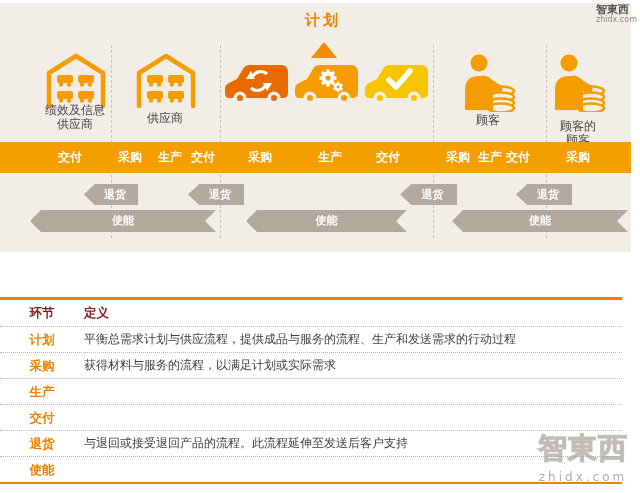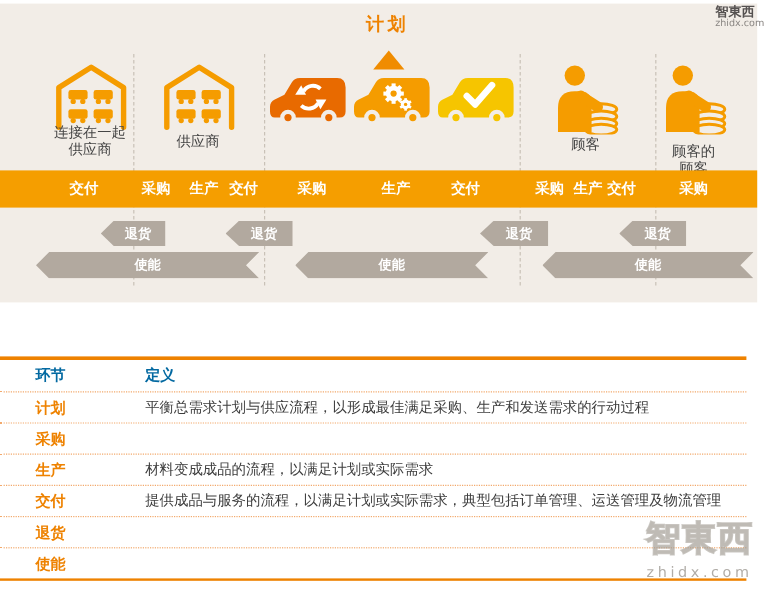"连接在一起" div { text: 连接在一起 -> 绩效及信息 }
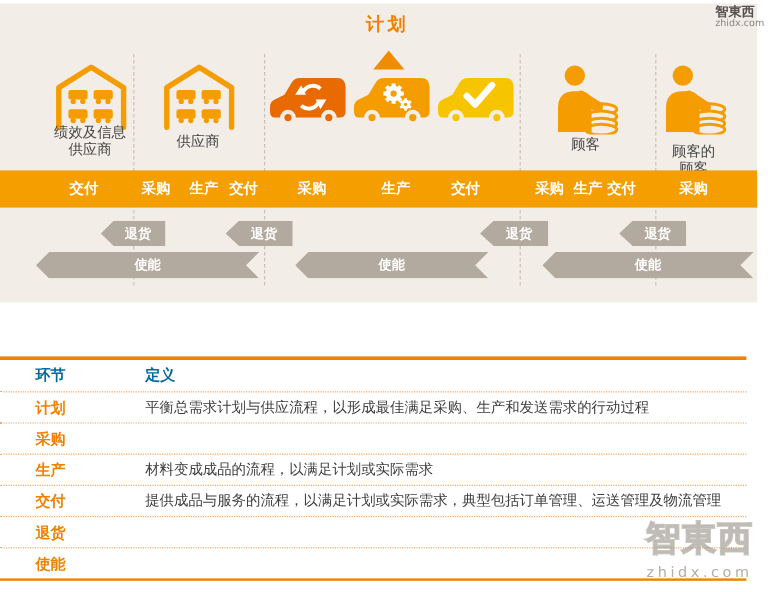"环节" .t-head .t-term,.t-head .t-def { color: #0369a1 -> #7f1d1d }
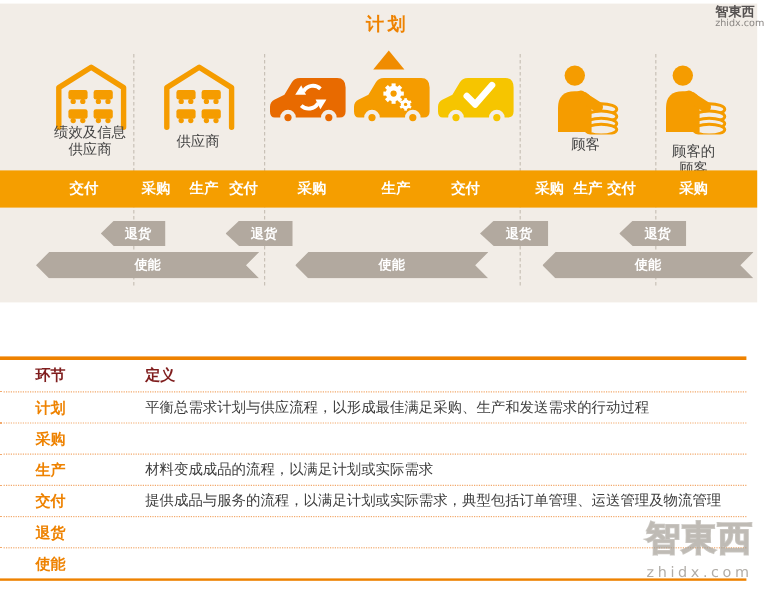"定义" .t-def { margin-left: 37px -> none }
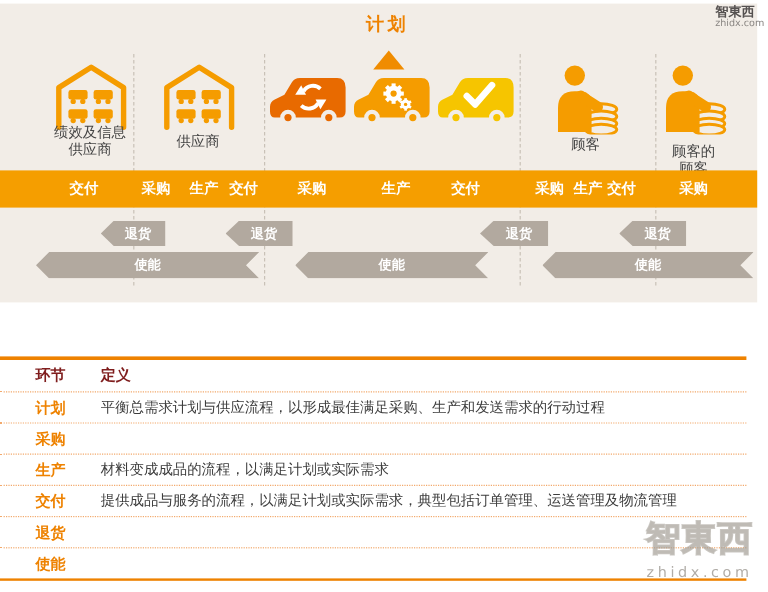"平衡总需求计划与供应流程，以形成最佳满足采购、生产和发送需求的行动过程" div.t-def { text: 以形成最佳满足采购 -> 提供成品与服务的流程 }
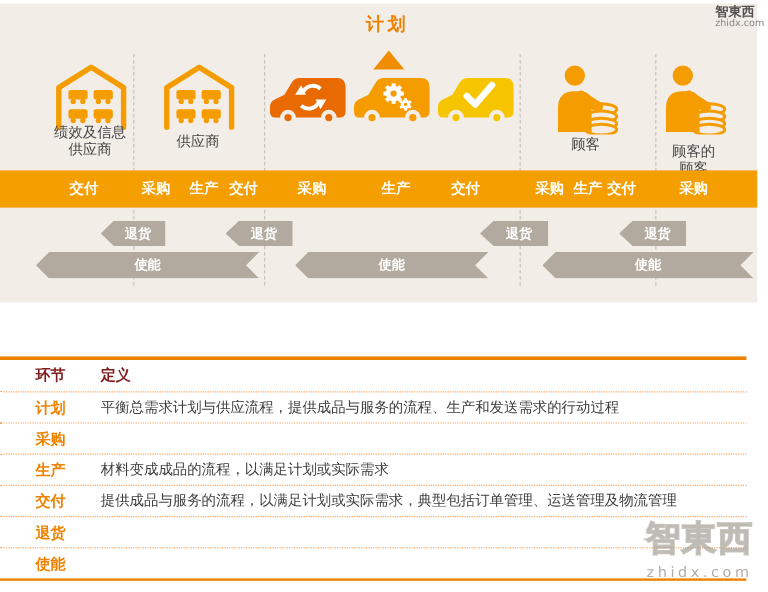"获得材料与服务的流程，以满足计划或实际需求" div.t-def { html: none -> <div>获得材料与服务的流程，以满足计划或实际需求</div> }
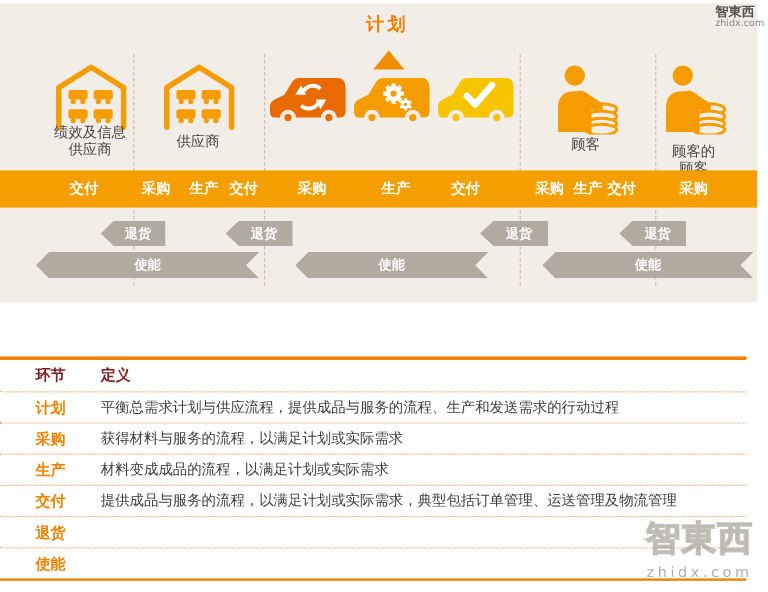"材料变成成品的流程，以满足计划或实际需求" div.t-def { html: <div>材料变成成品的流程，以满足计划或实际需求</div> -> none }
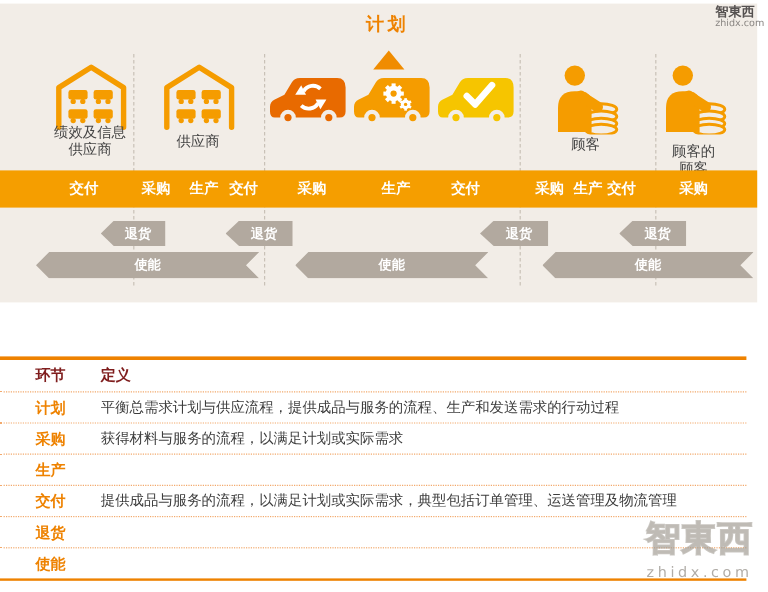"提供成品与服务的流程，以满足计划或实际需求，典型包括订单管理、运送管理及物流管理" div.t-def { html: <div>提供成品与服务的流程，以满足计划或实际需求，典型包括订单管理、运送管理及物流管理</div> -> none }
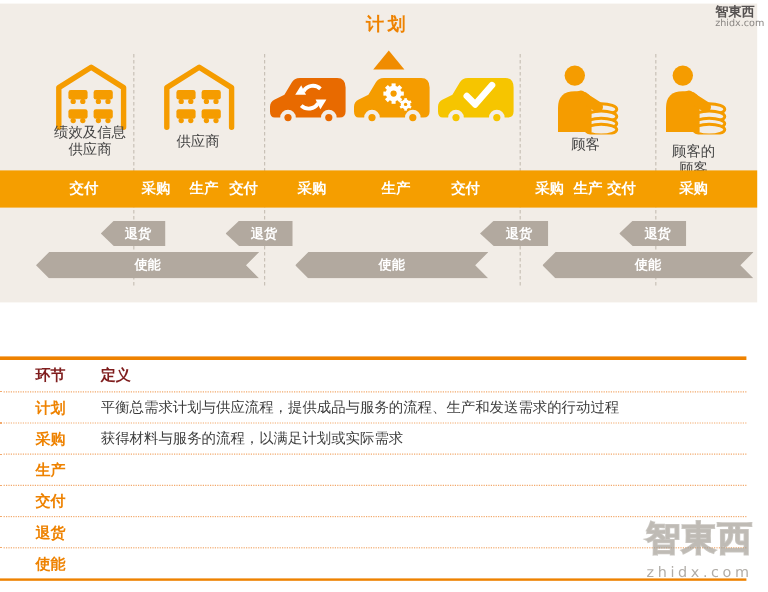"与退回或接受退回产品的流程。此流程延伸至发送后客户支持" div.t-def { html: none -> <div>与退回或接受退回产品的流程。此流程延伸至发送后客户支持</div> }
